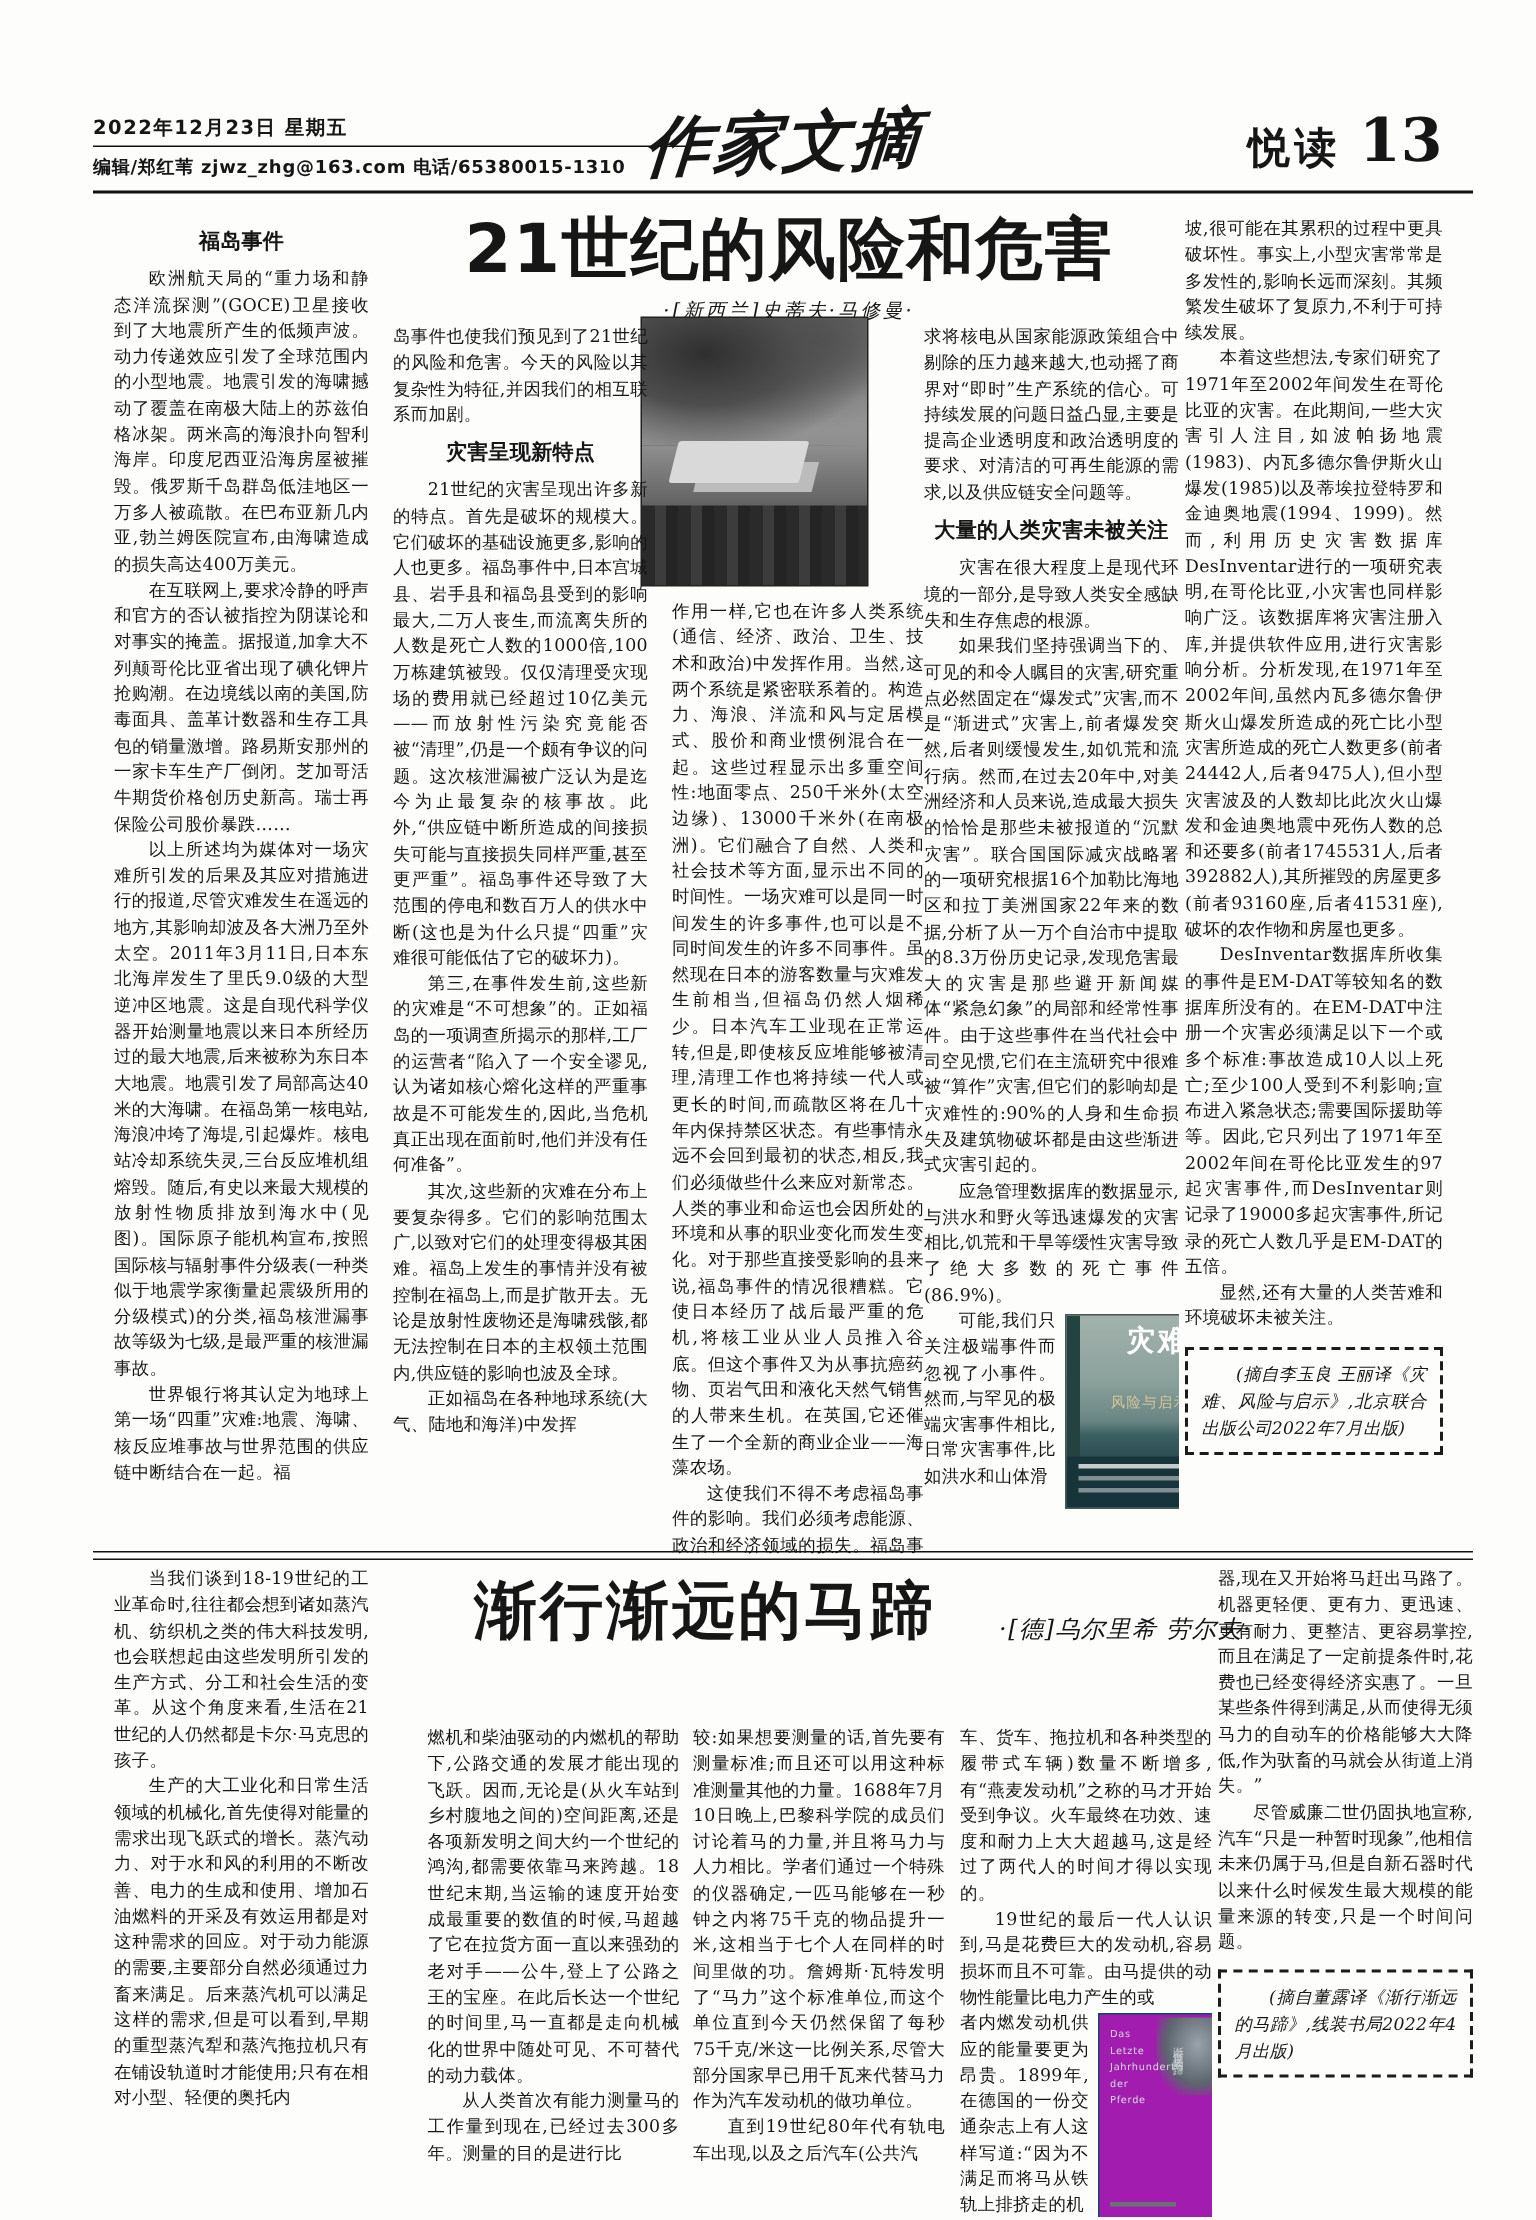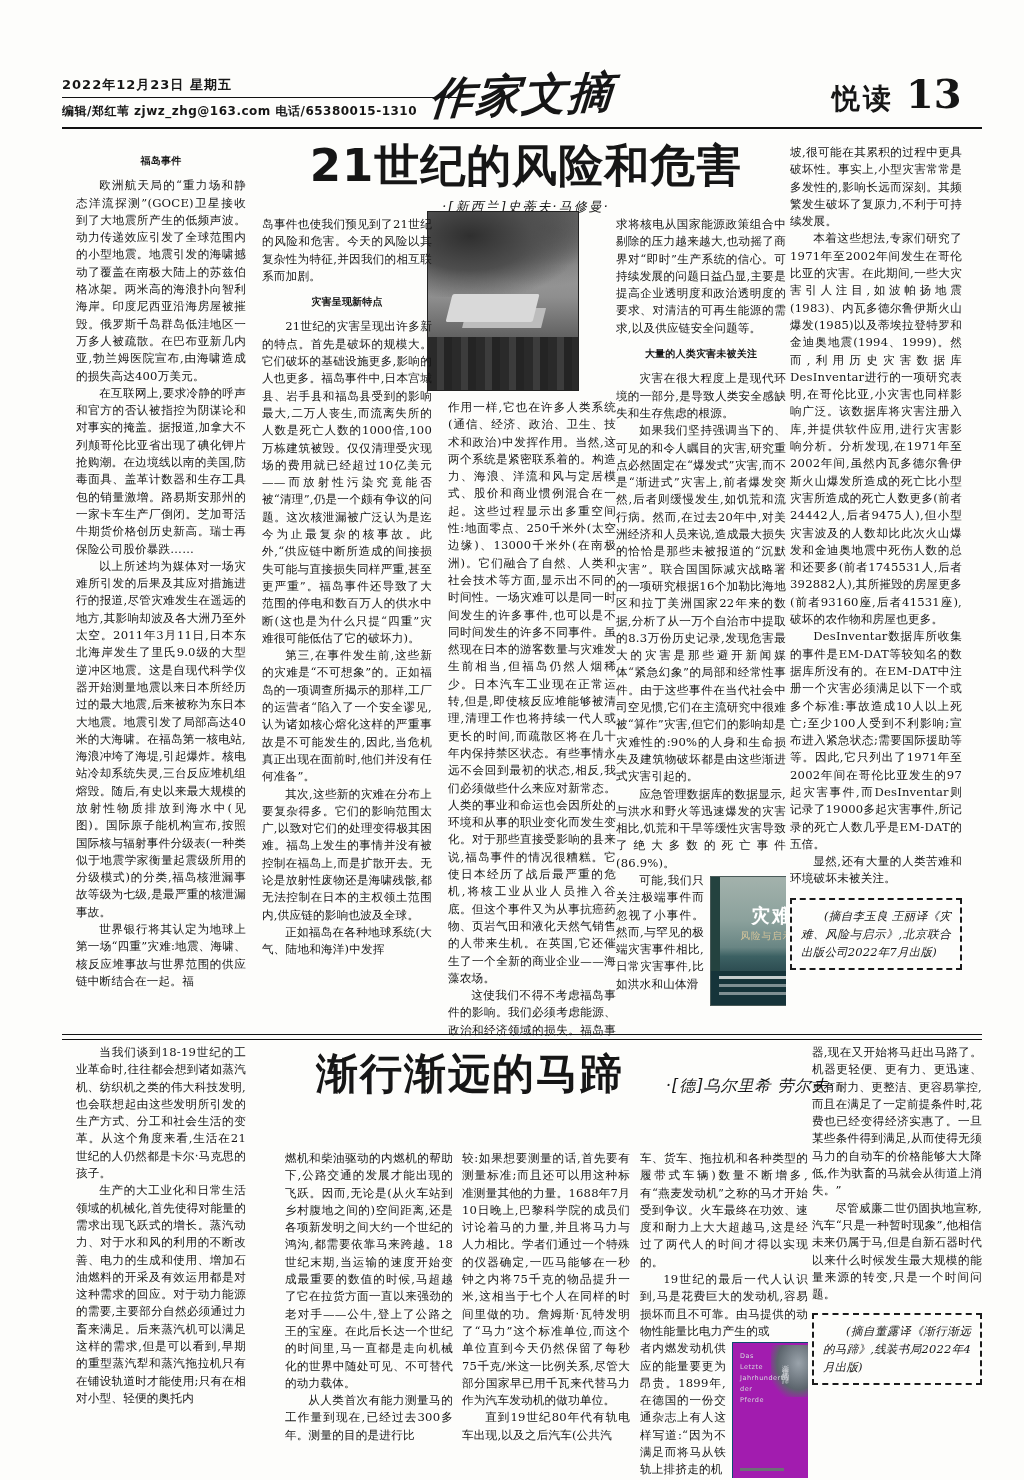"福岛事件" .subhead { font-family: Liberation Mono, monospace -> Liberation Serif, serif; font-size: 10px -> 14px }
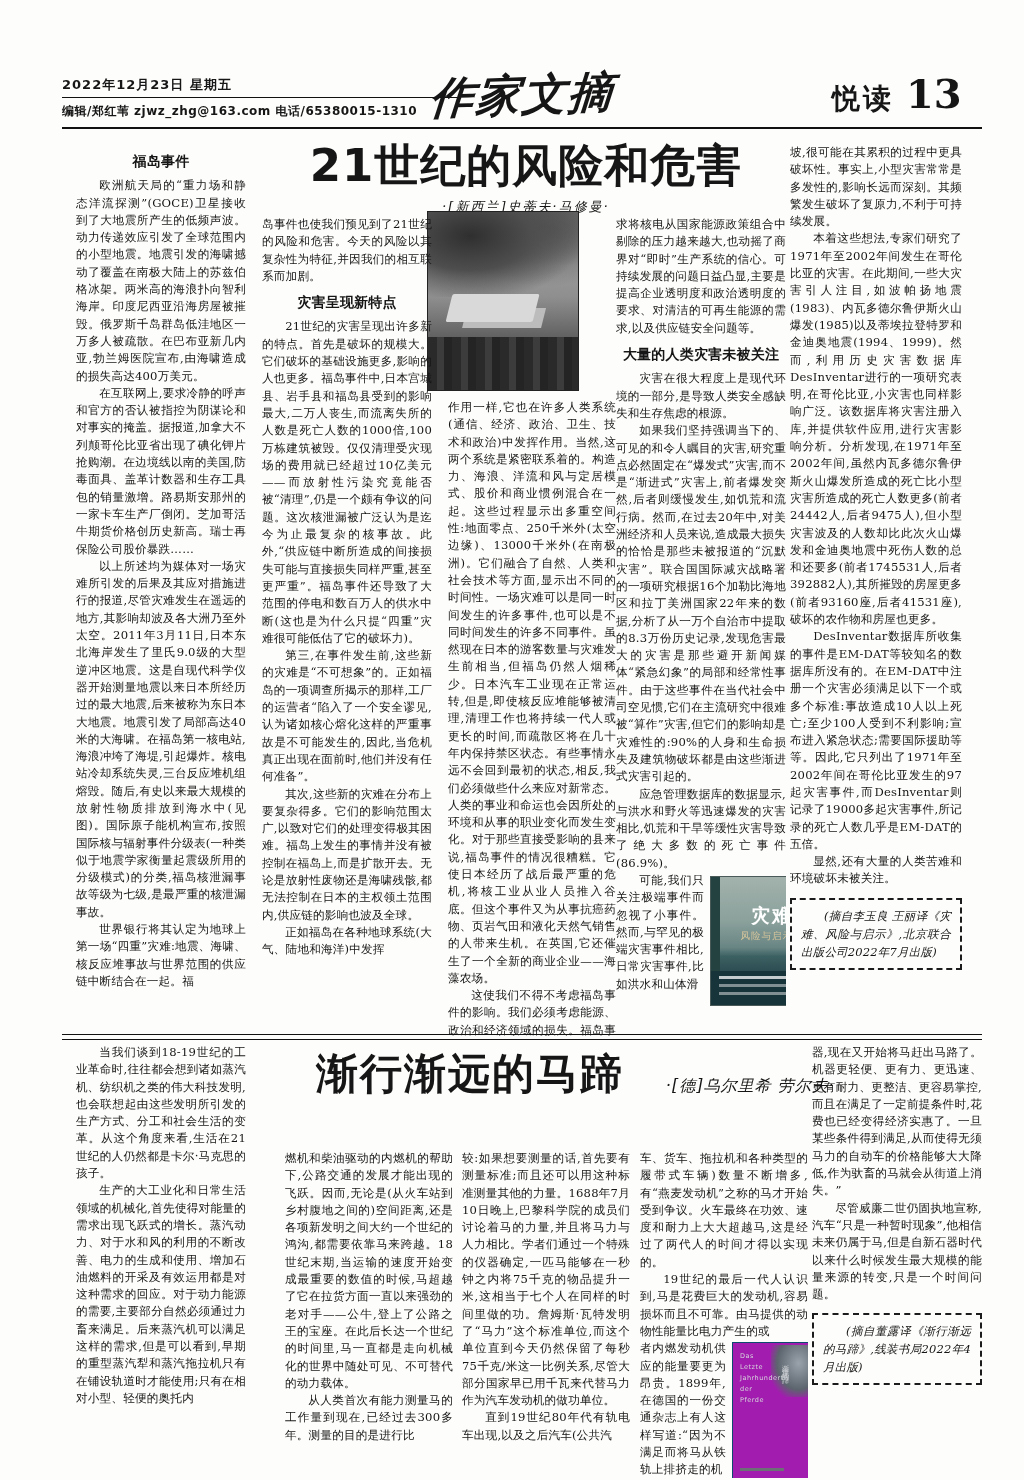"灾难" .b1-title { top: 30px -> 9px }
